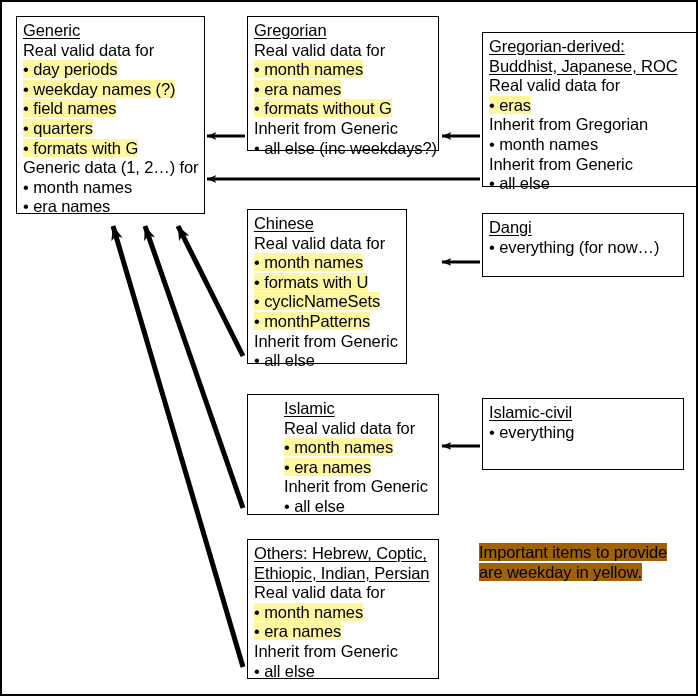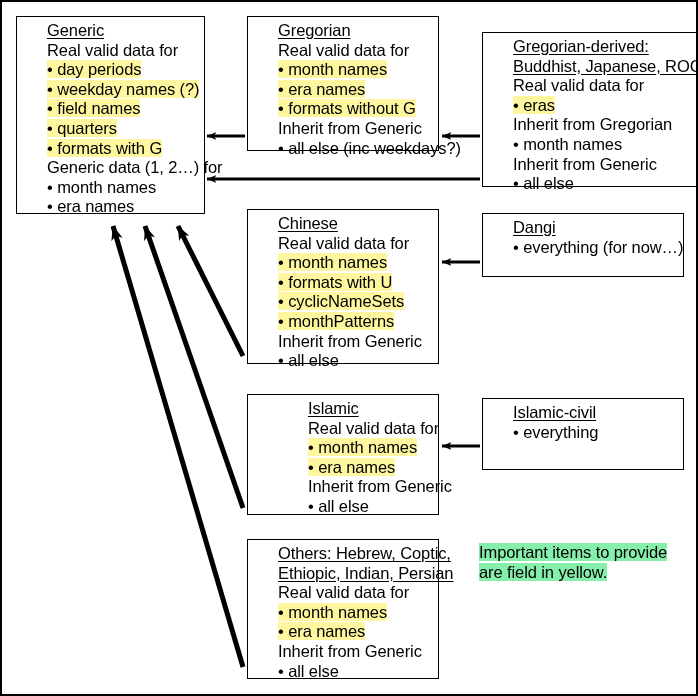"Generic" .line .t { margin-left: 24px -> none }
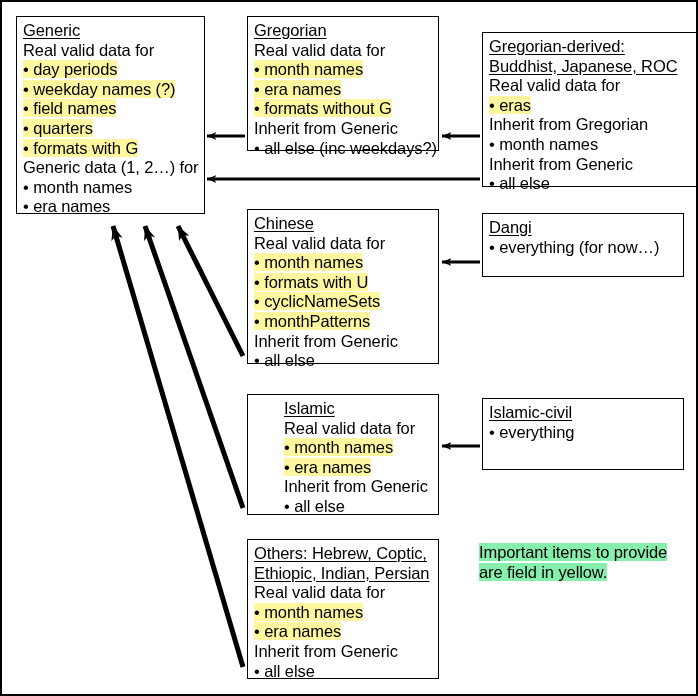"Chinese" div.box { width: 192px -> 160px }
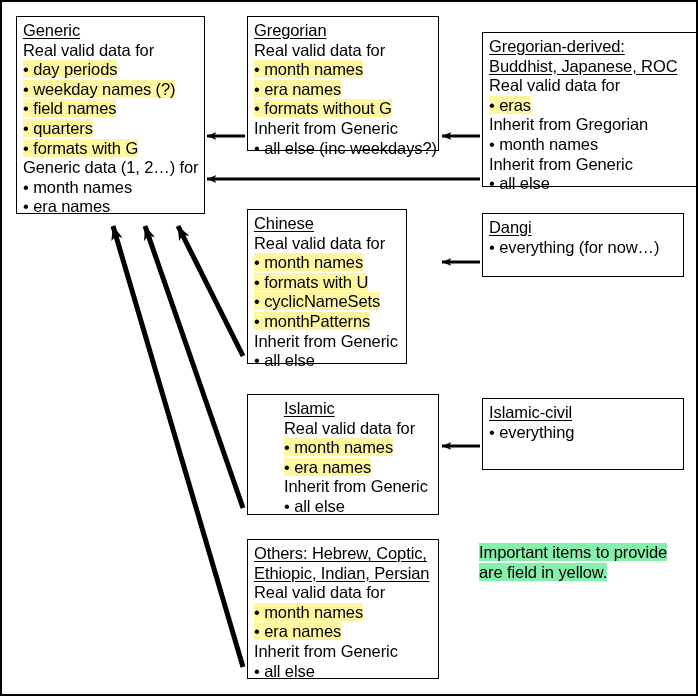"Important items to provide" .note .t { background: #86efac -> #a16207 }
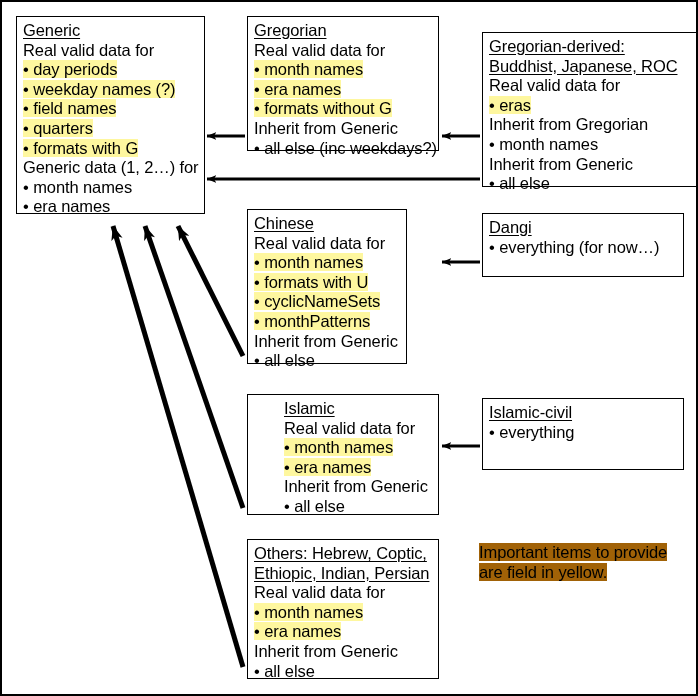"are field in yellow." span.t { text: field -> weekday }
